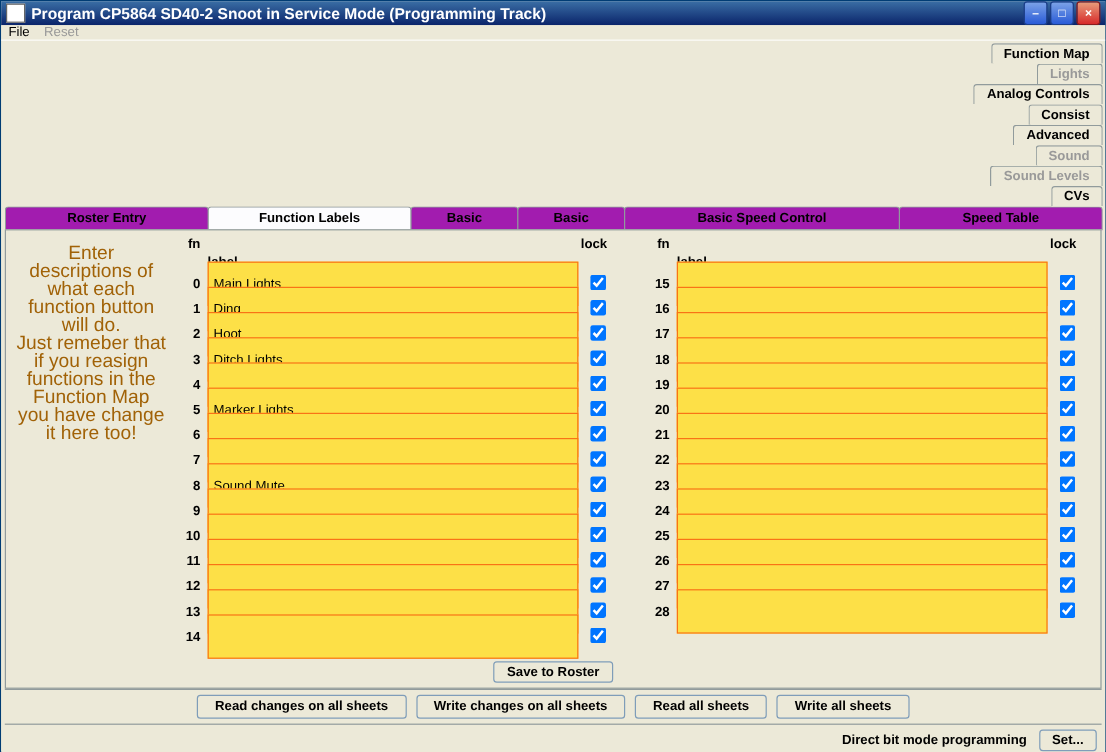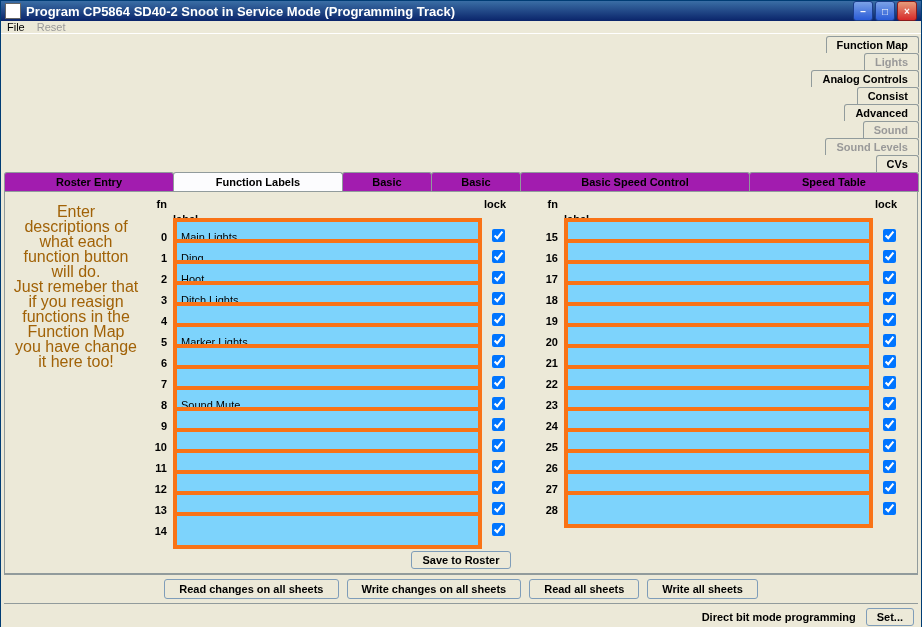"Main Lights" .data-row input[type=text] { background: #7dd3fc -> #fde047; border: 4px solid #f97316 -> 1px solid #f97316 }
